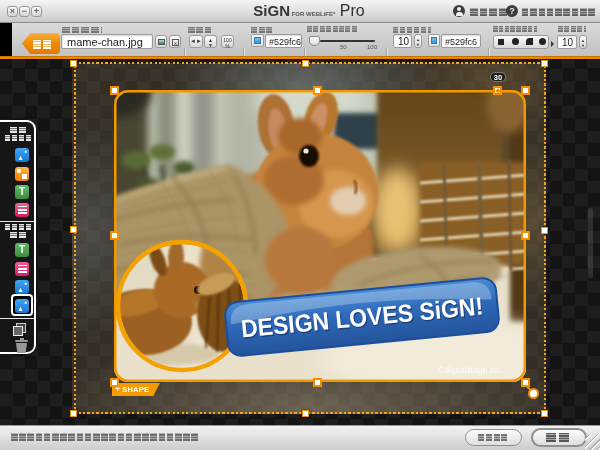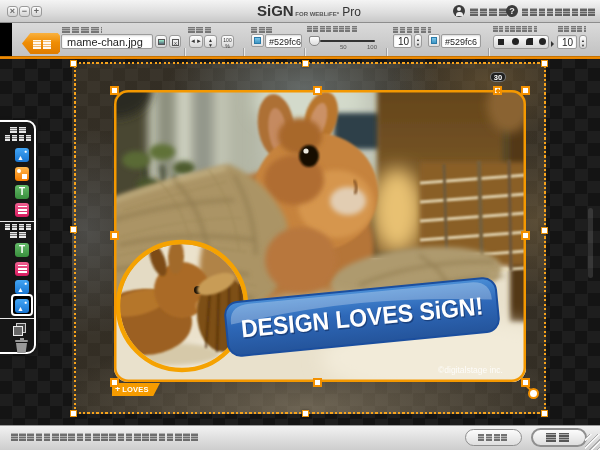"Pro" span { font-size: 12px -> 16px }
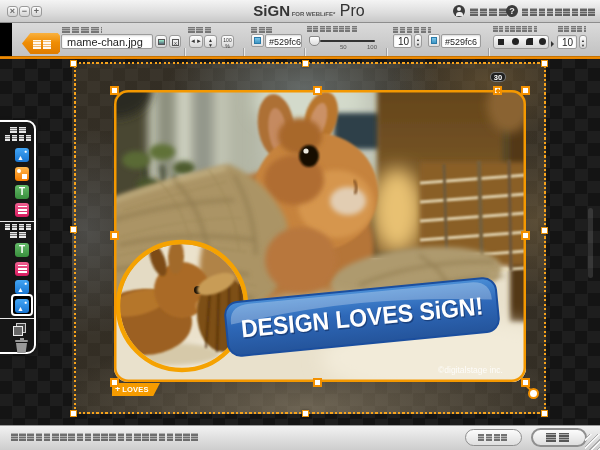"LOVES" b { text: LOVES -> SHAPE }
